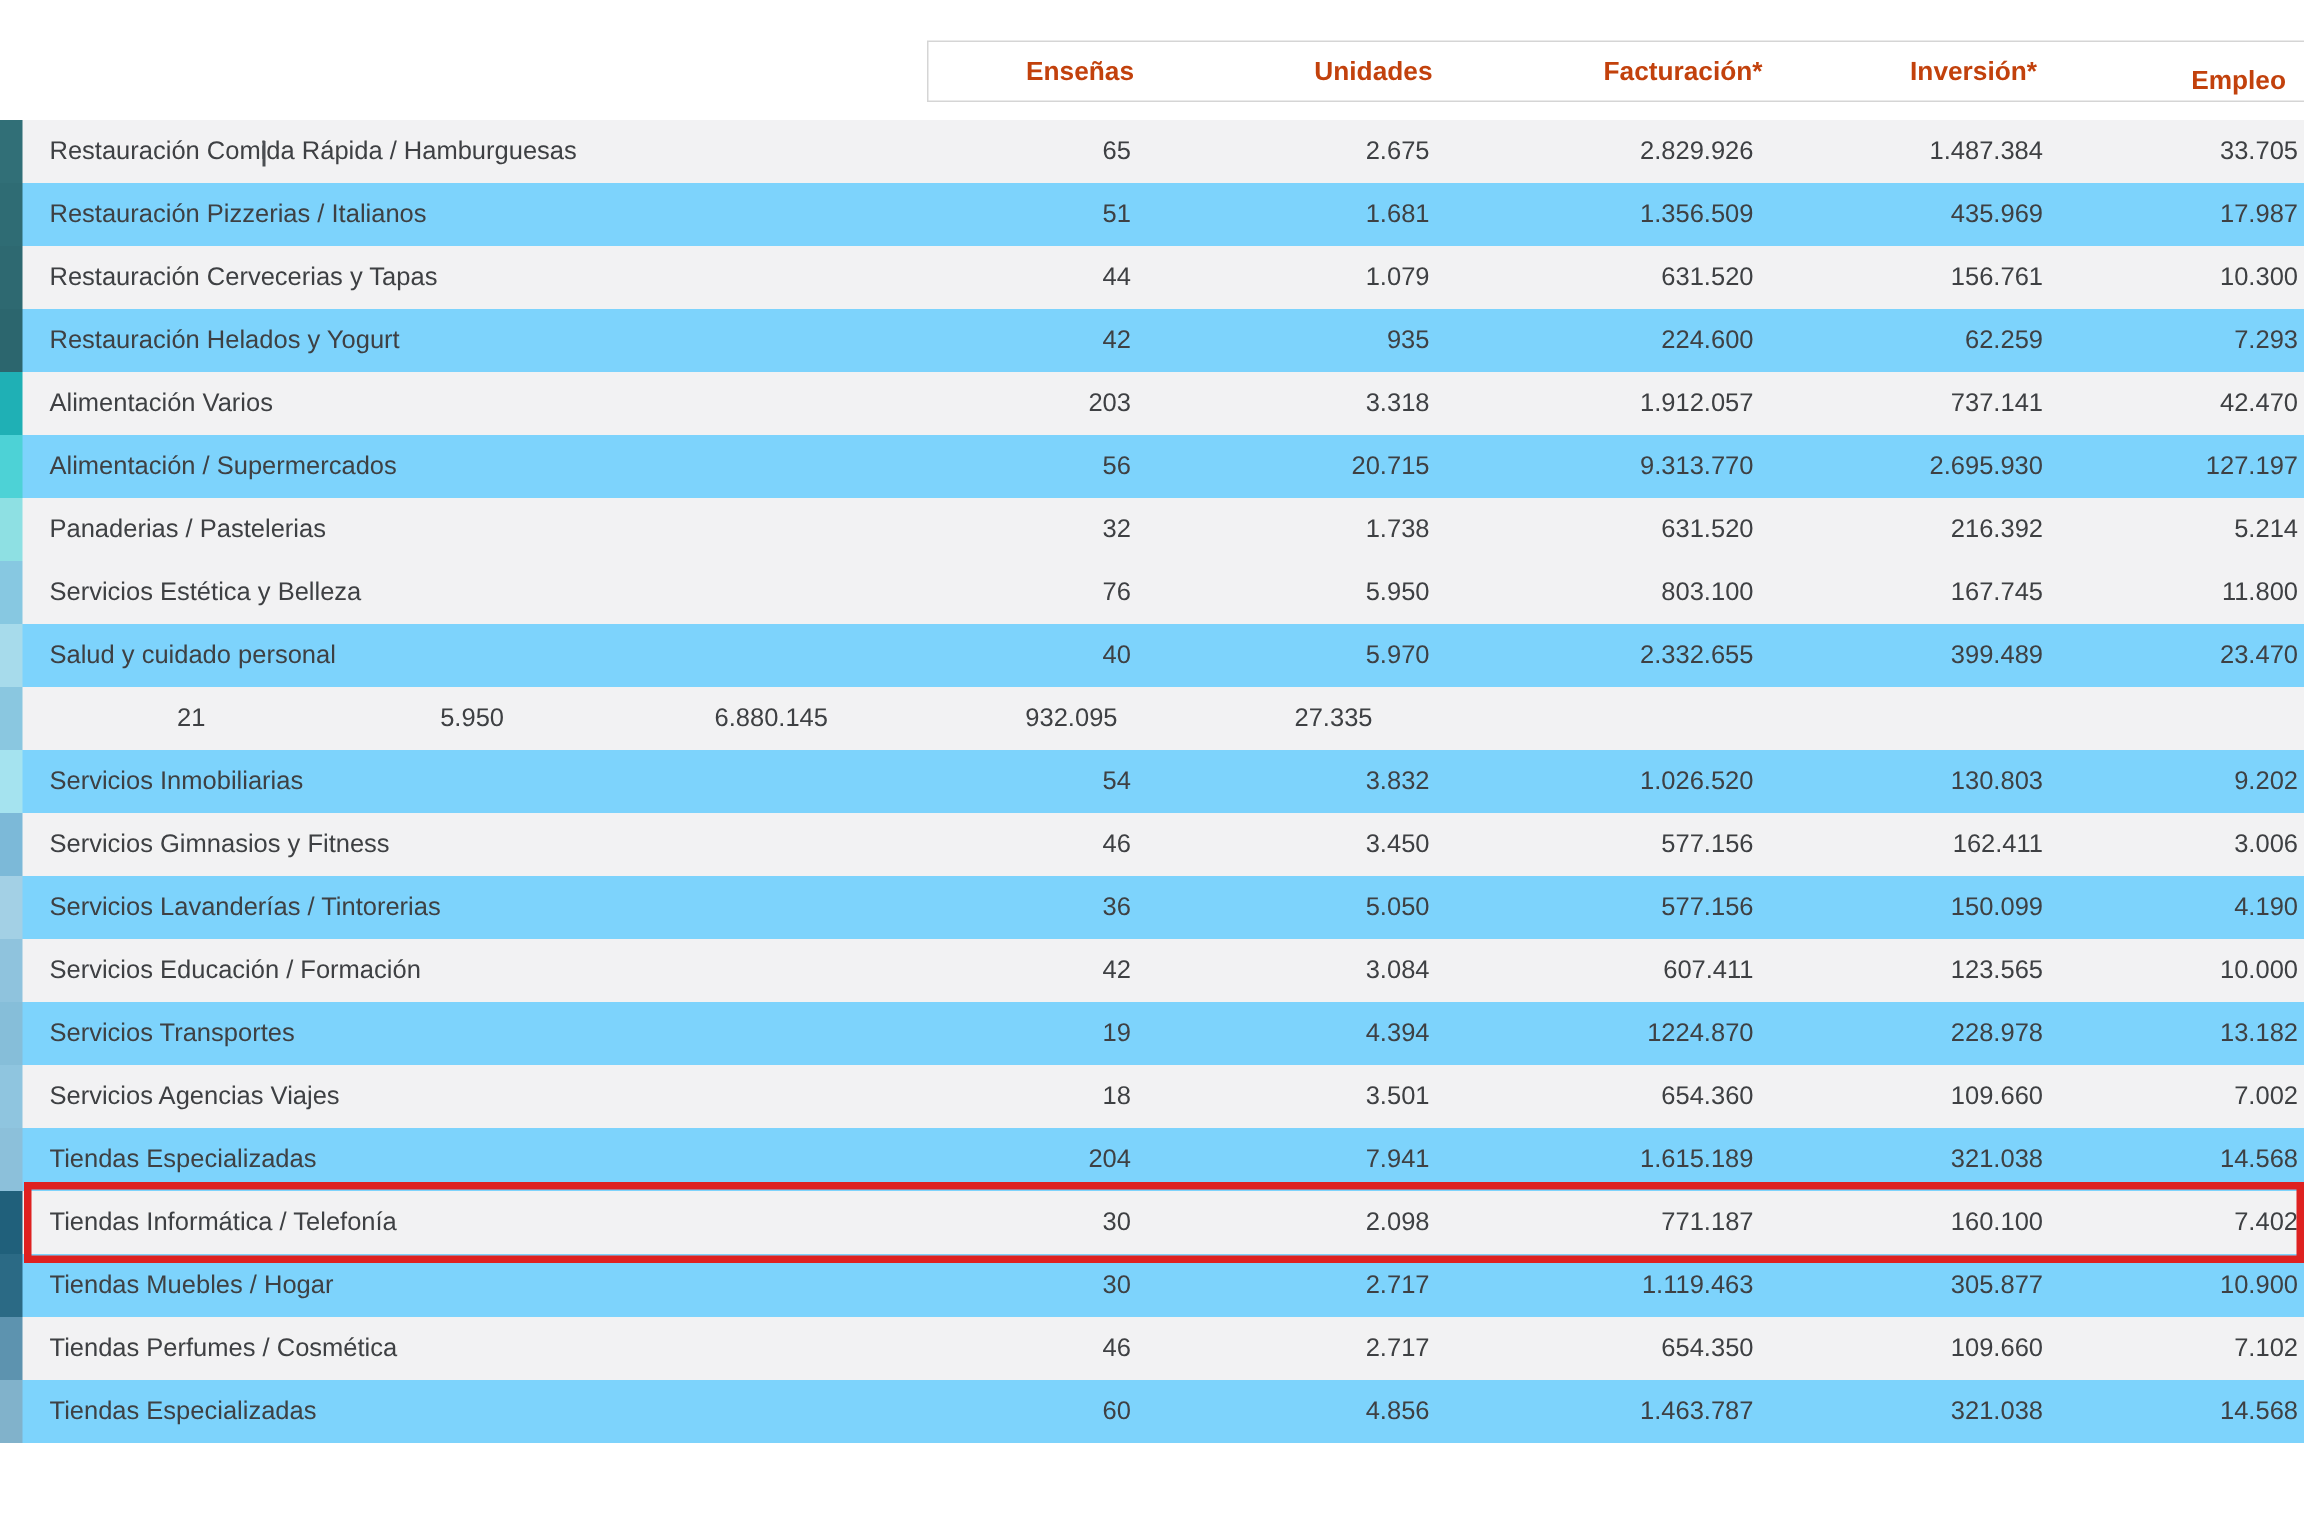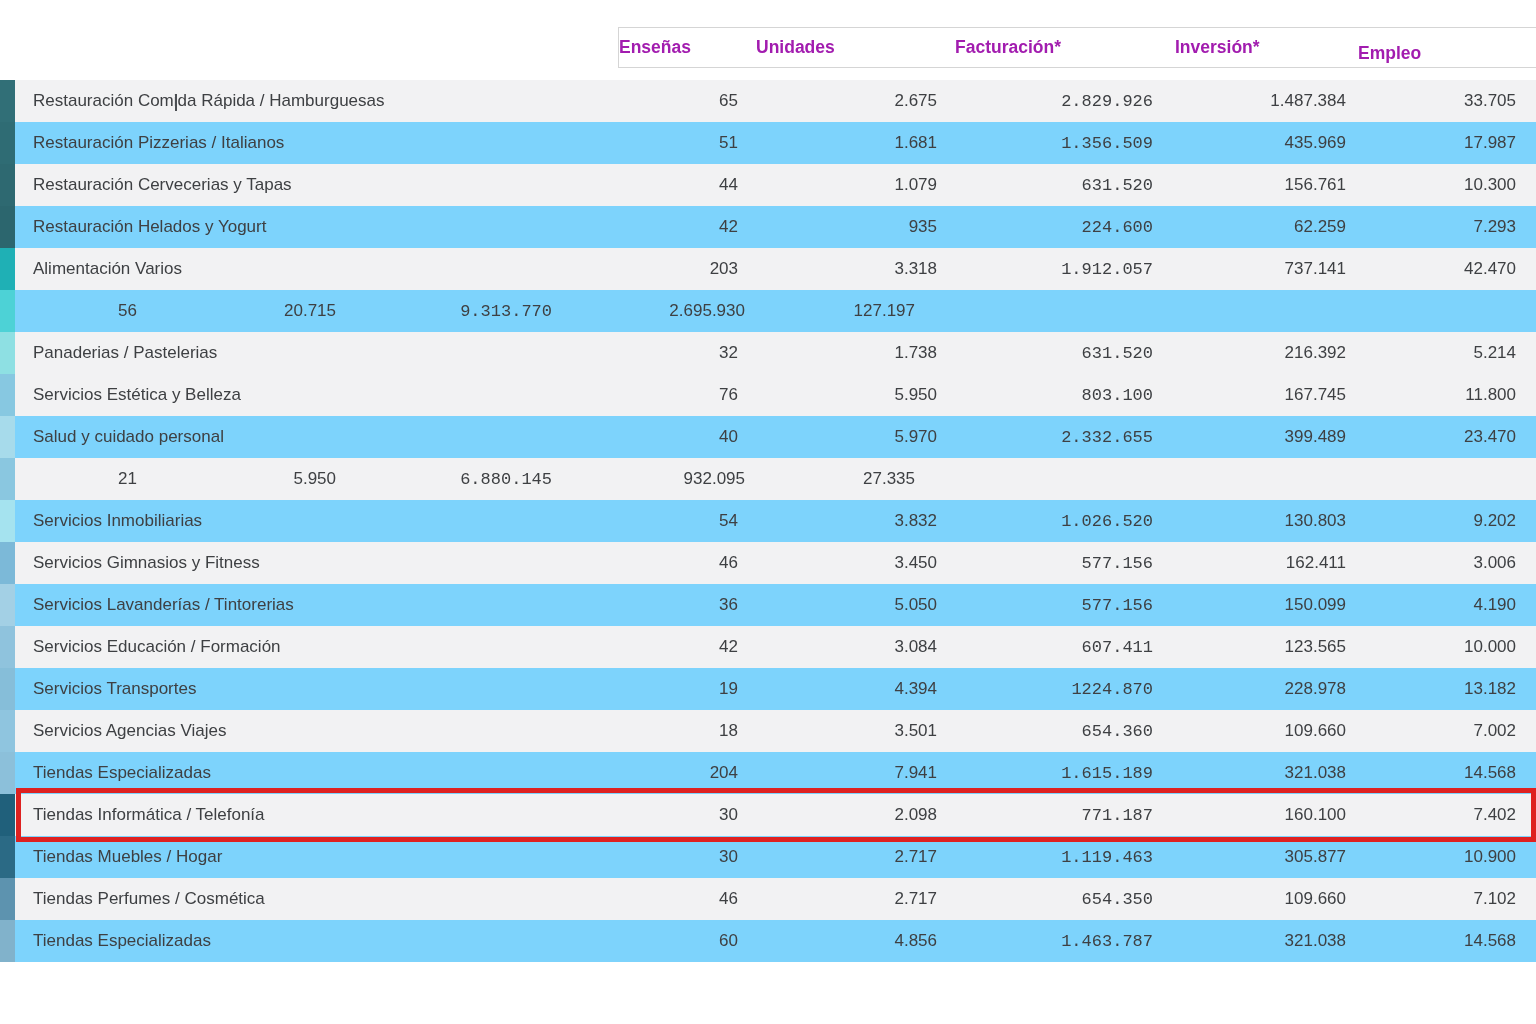"Enseñas" .header-cell { color: #a21caf -> #c2410c; text-align: none -> right }
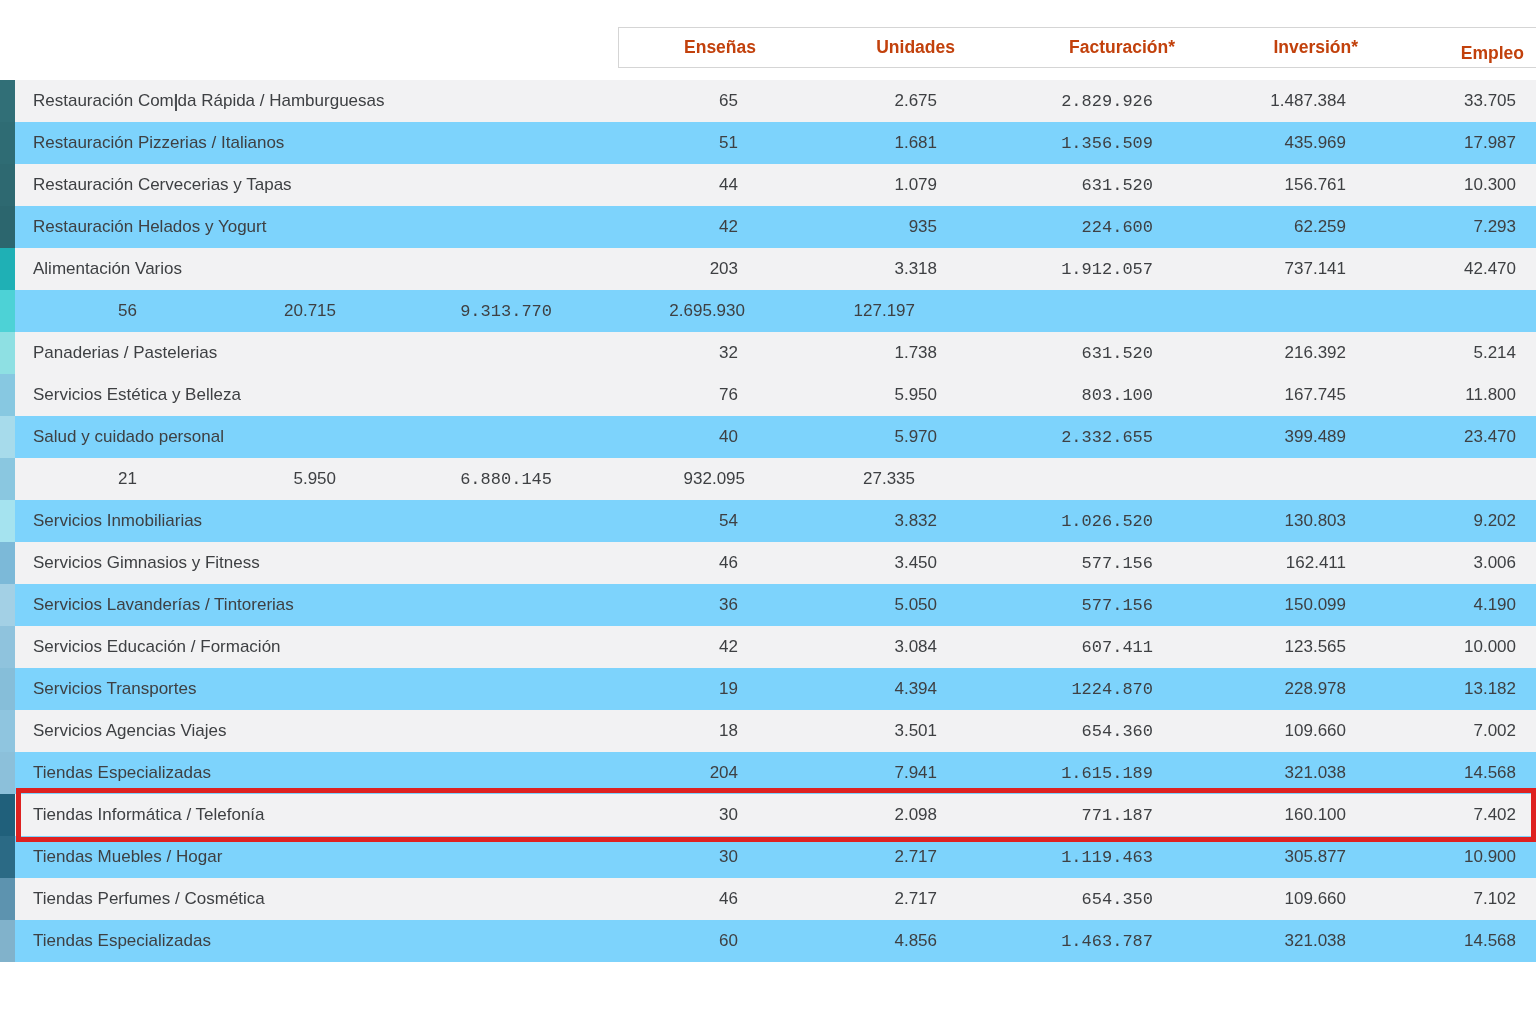"2.829.926" .c2 { font-family: Liberation Mono, monospace -> none }
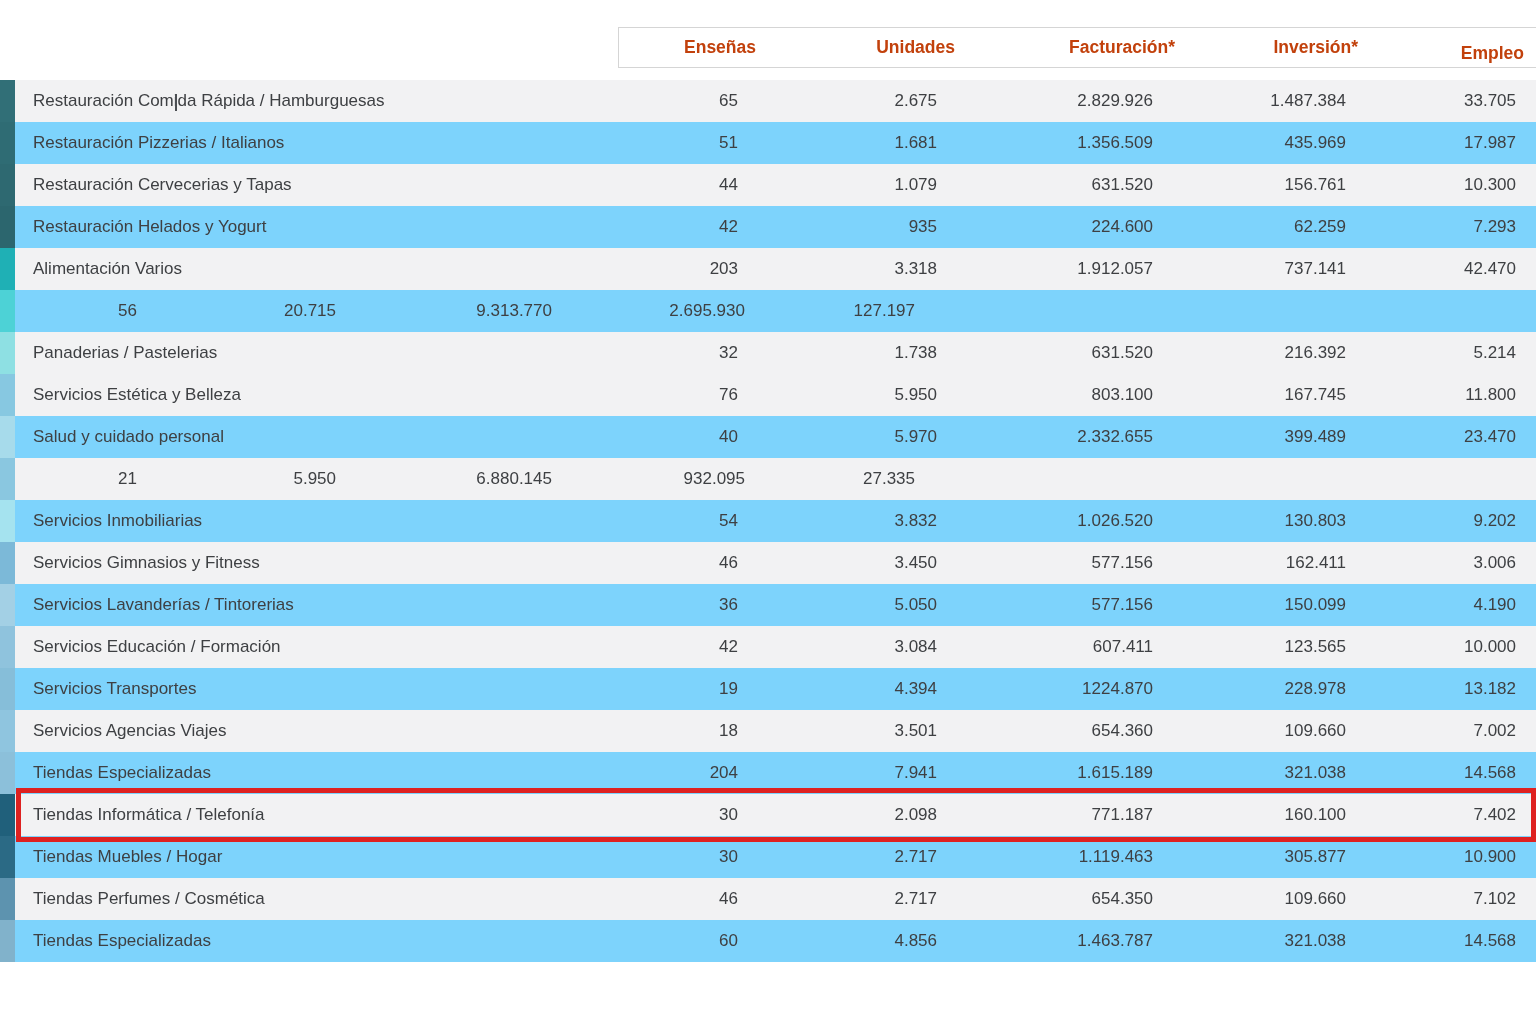"33.705" .c4 { padding-right: 20px -> 4px }
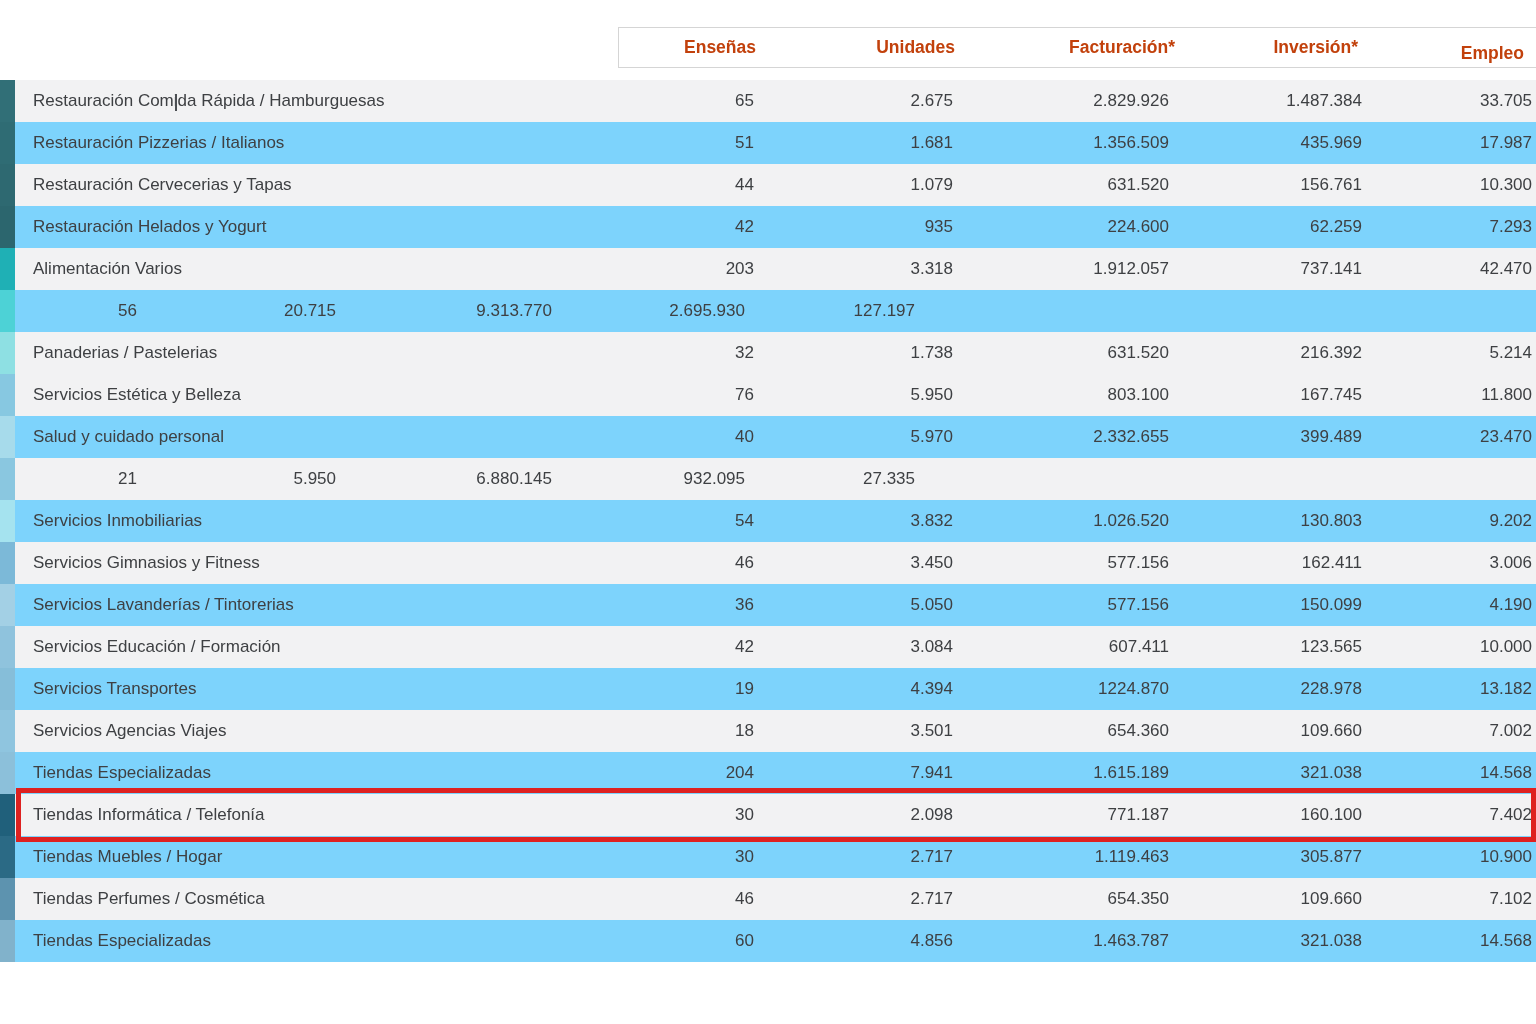"Alimentación / Supermercados" span.label { html: none -> <span>Alimentación / Supermercados</span> }
